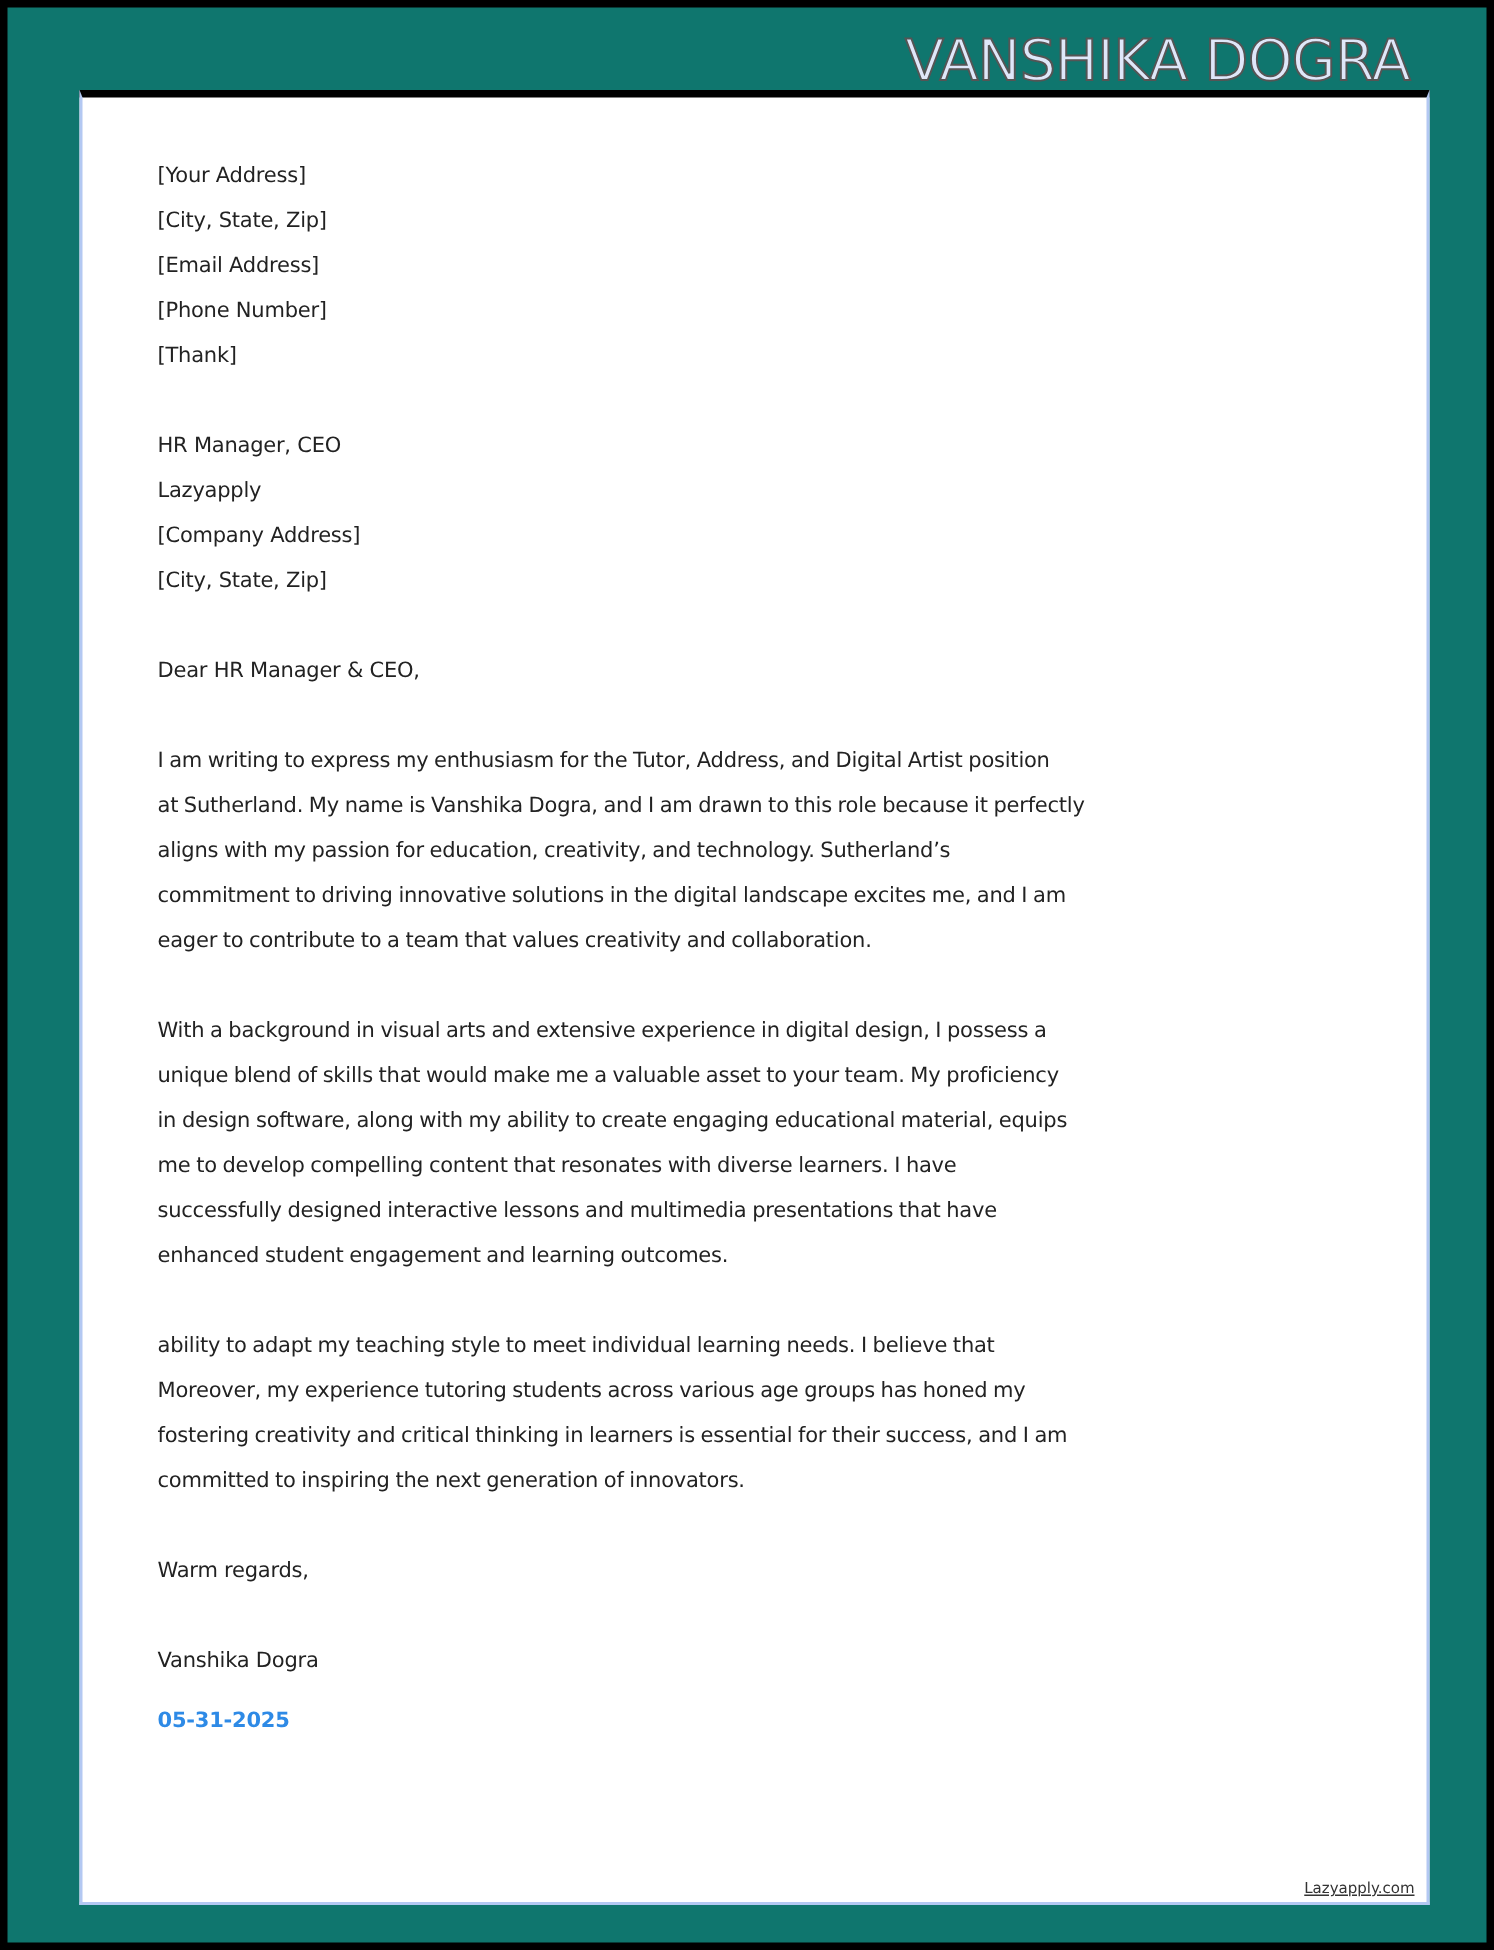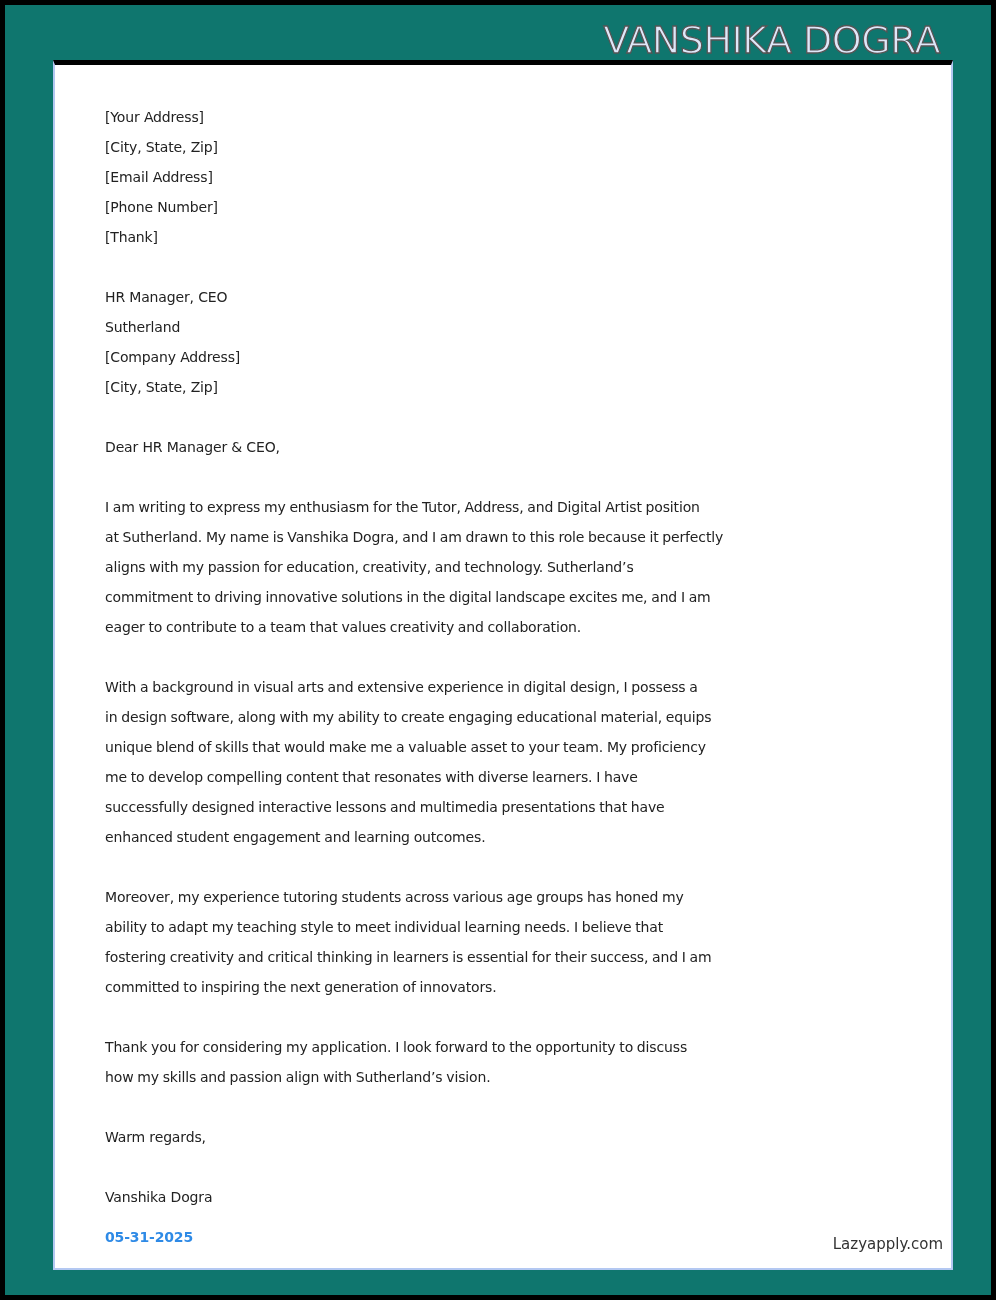"Sutherland" div.line { text: Sutherland -> Lazyapply }
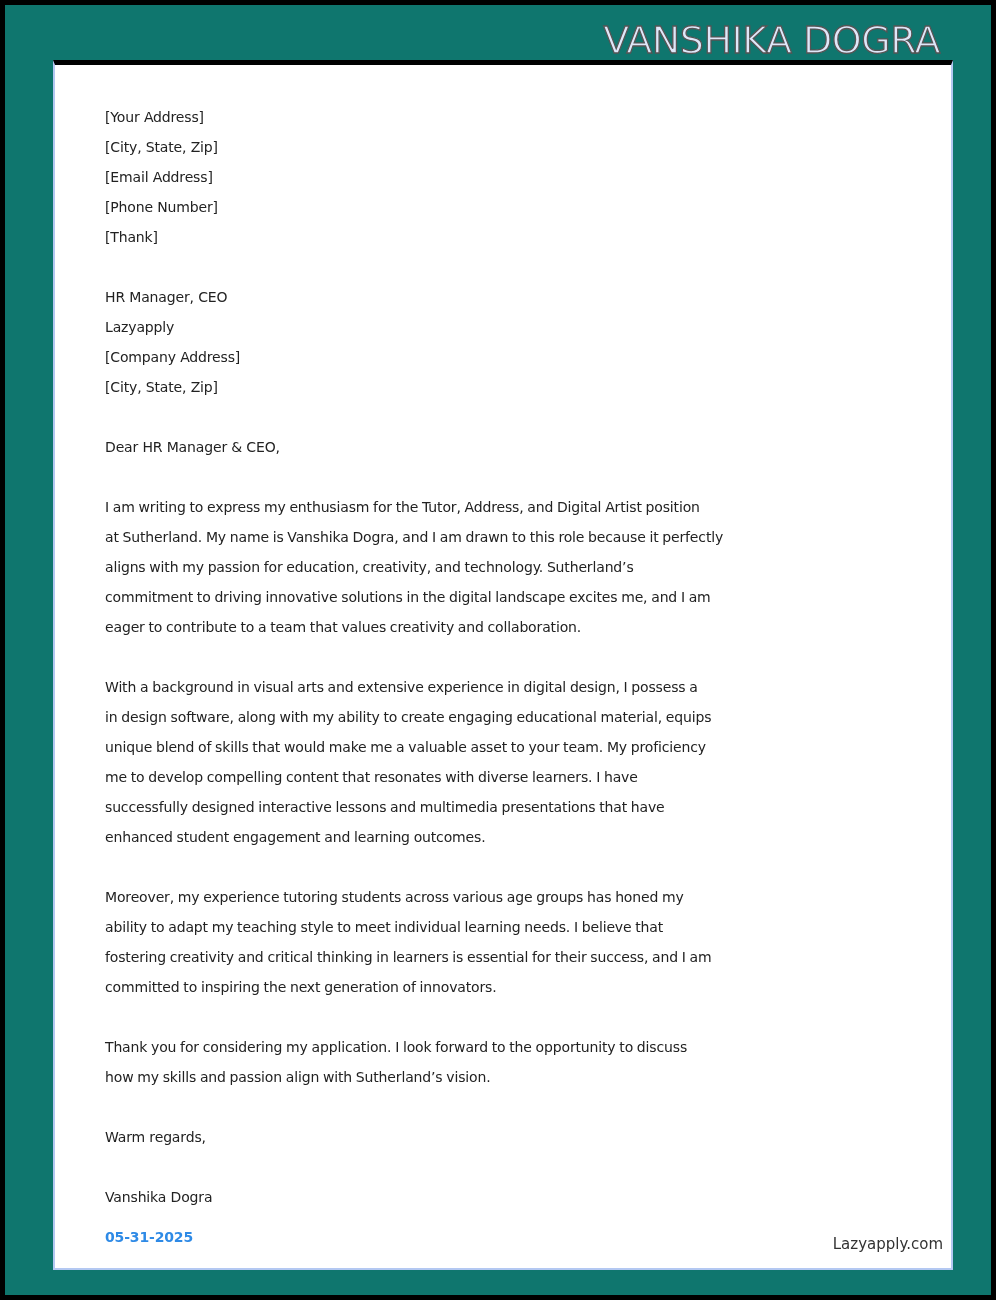"in design software, along with" span.pl { order: before "unique blend of skills that" -> after "unique blend of skills that" }
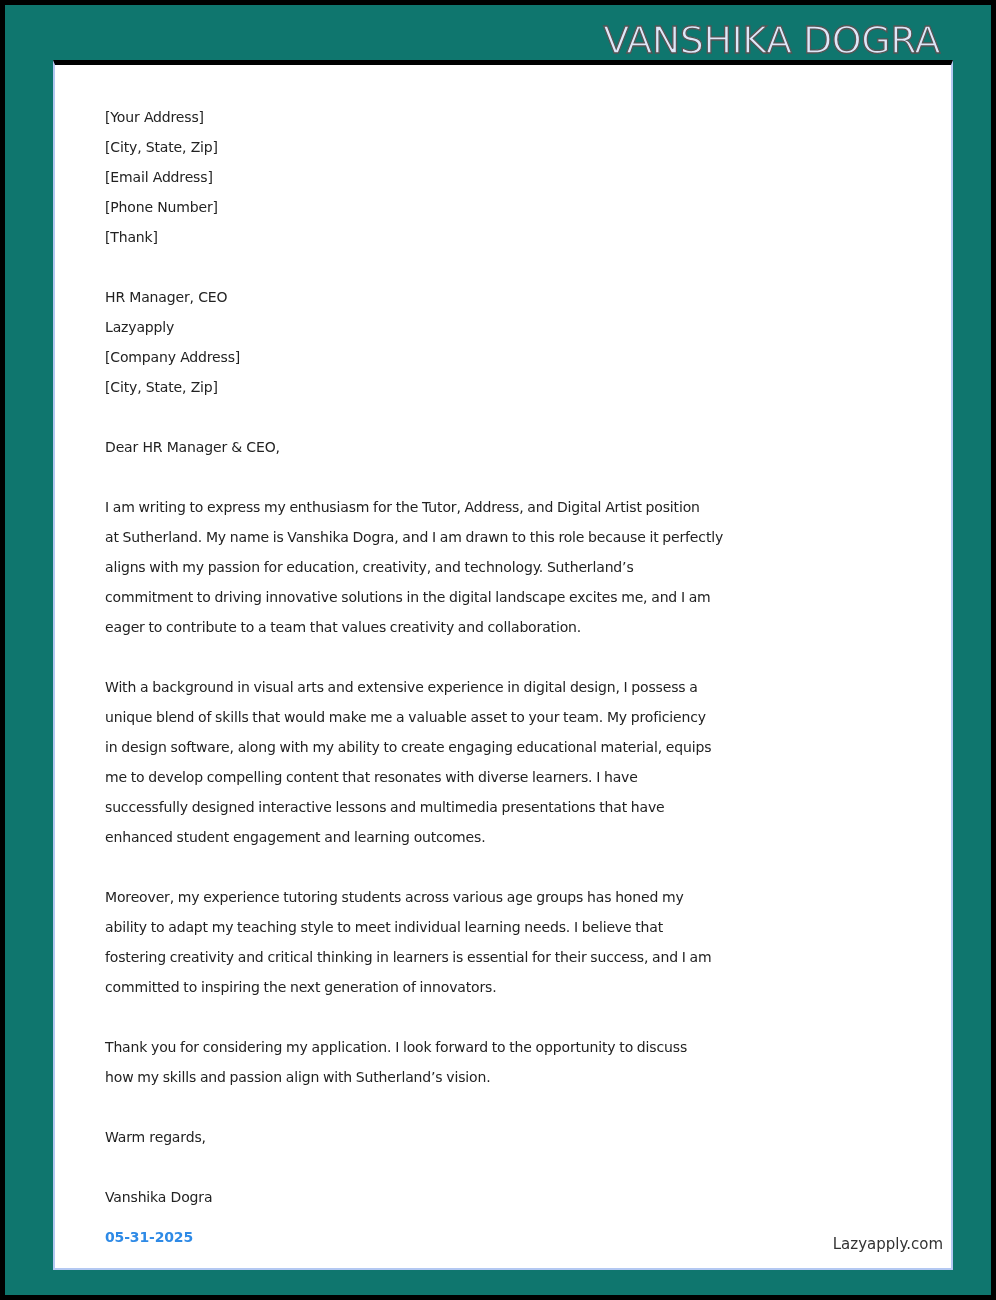"Moreover, my experience tutoring" span.pl { order: before "ability to adapt my teaching" -> after "ability to adapt my teaching" }
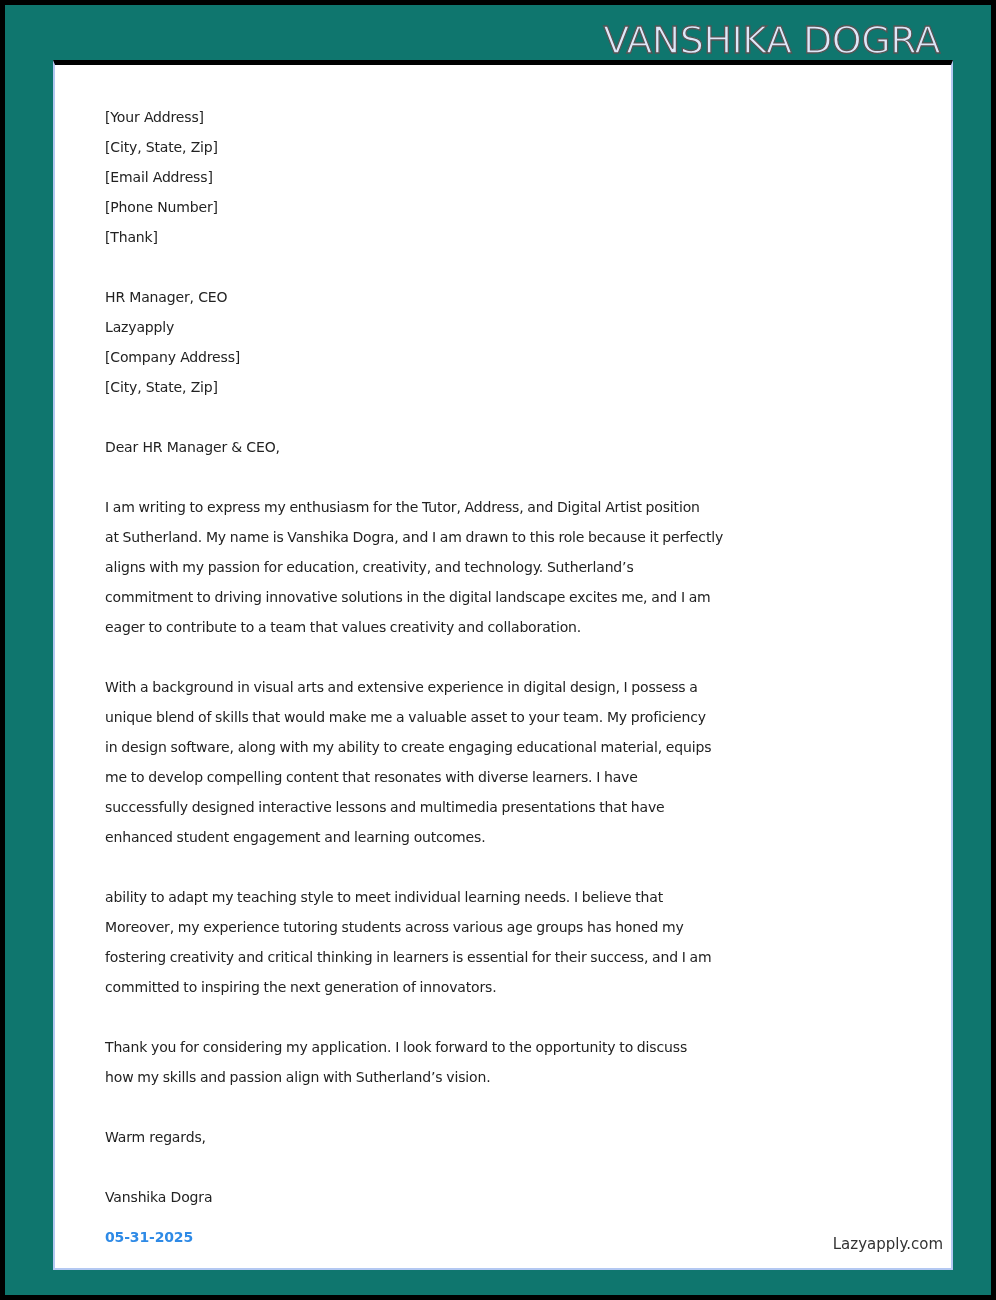"Thank you for considering my" div.para { html: <div> <span>Thank you for considering my application. I look forward to the opportunity to discuss</span> <span>how my skills and passion align with Sutherland’s vision.</span> </div> -> none }
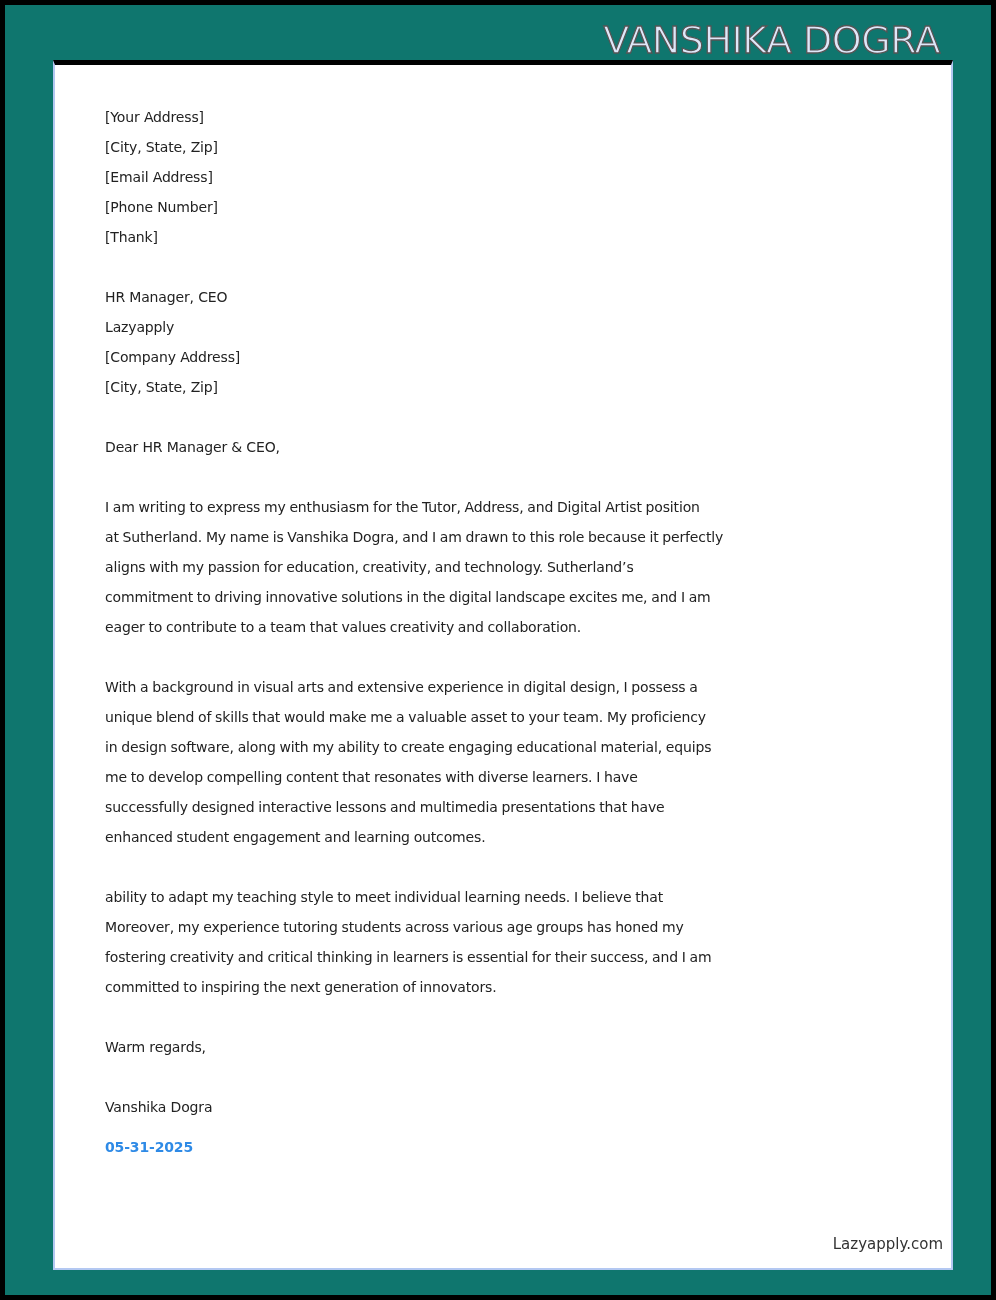"Lazyapply.com" .watermark { bottom: 16px -> 0; font-size: 15px -> 10px; text-decoration: none -> underline }
